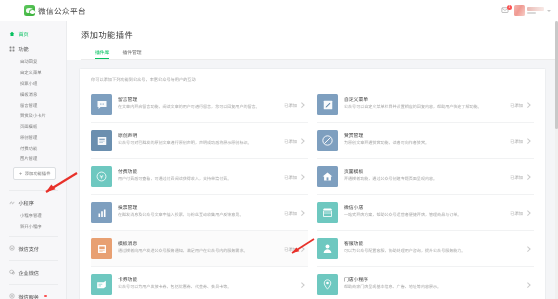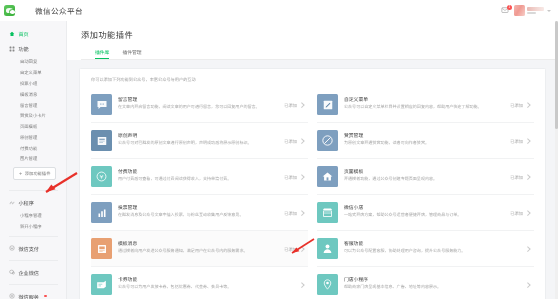"微信公众平台" .brand { gap: 20px -> 3px; margin-left: 4px -> 24px }
